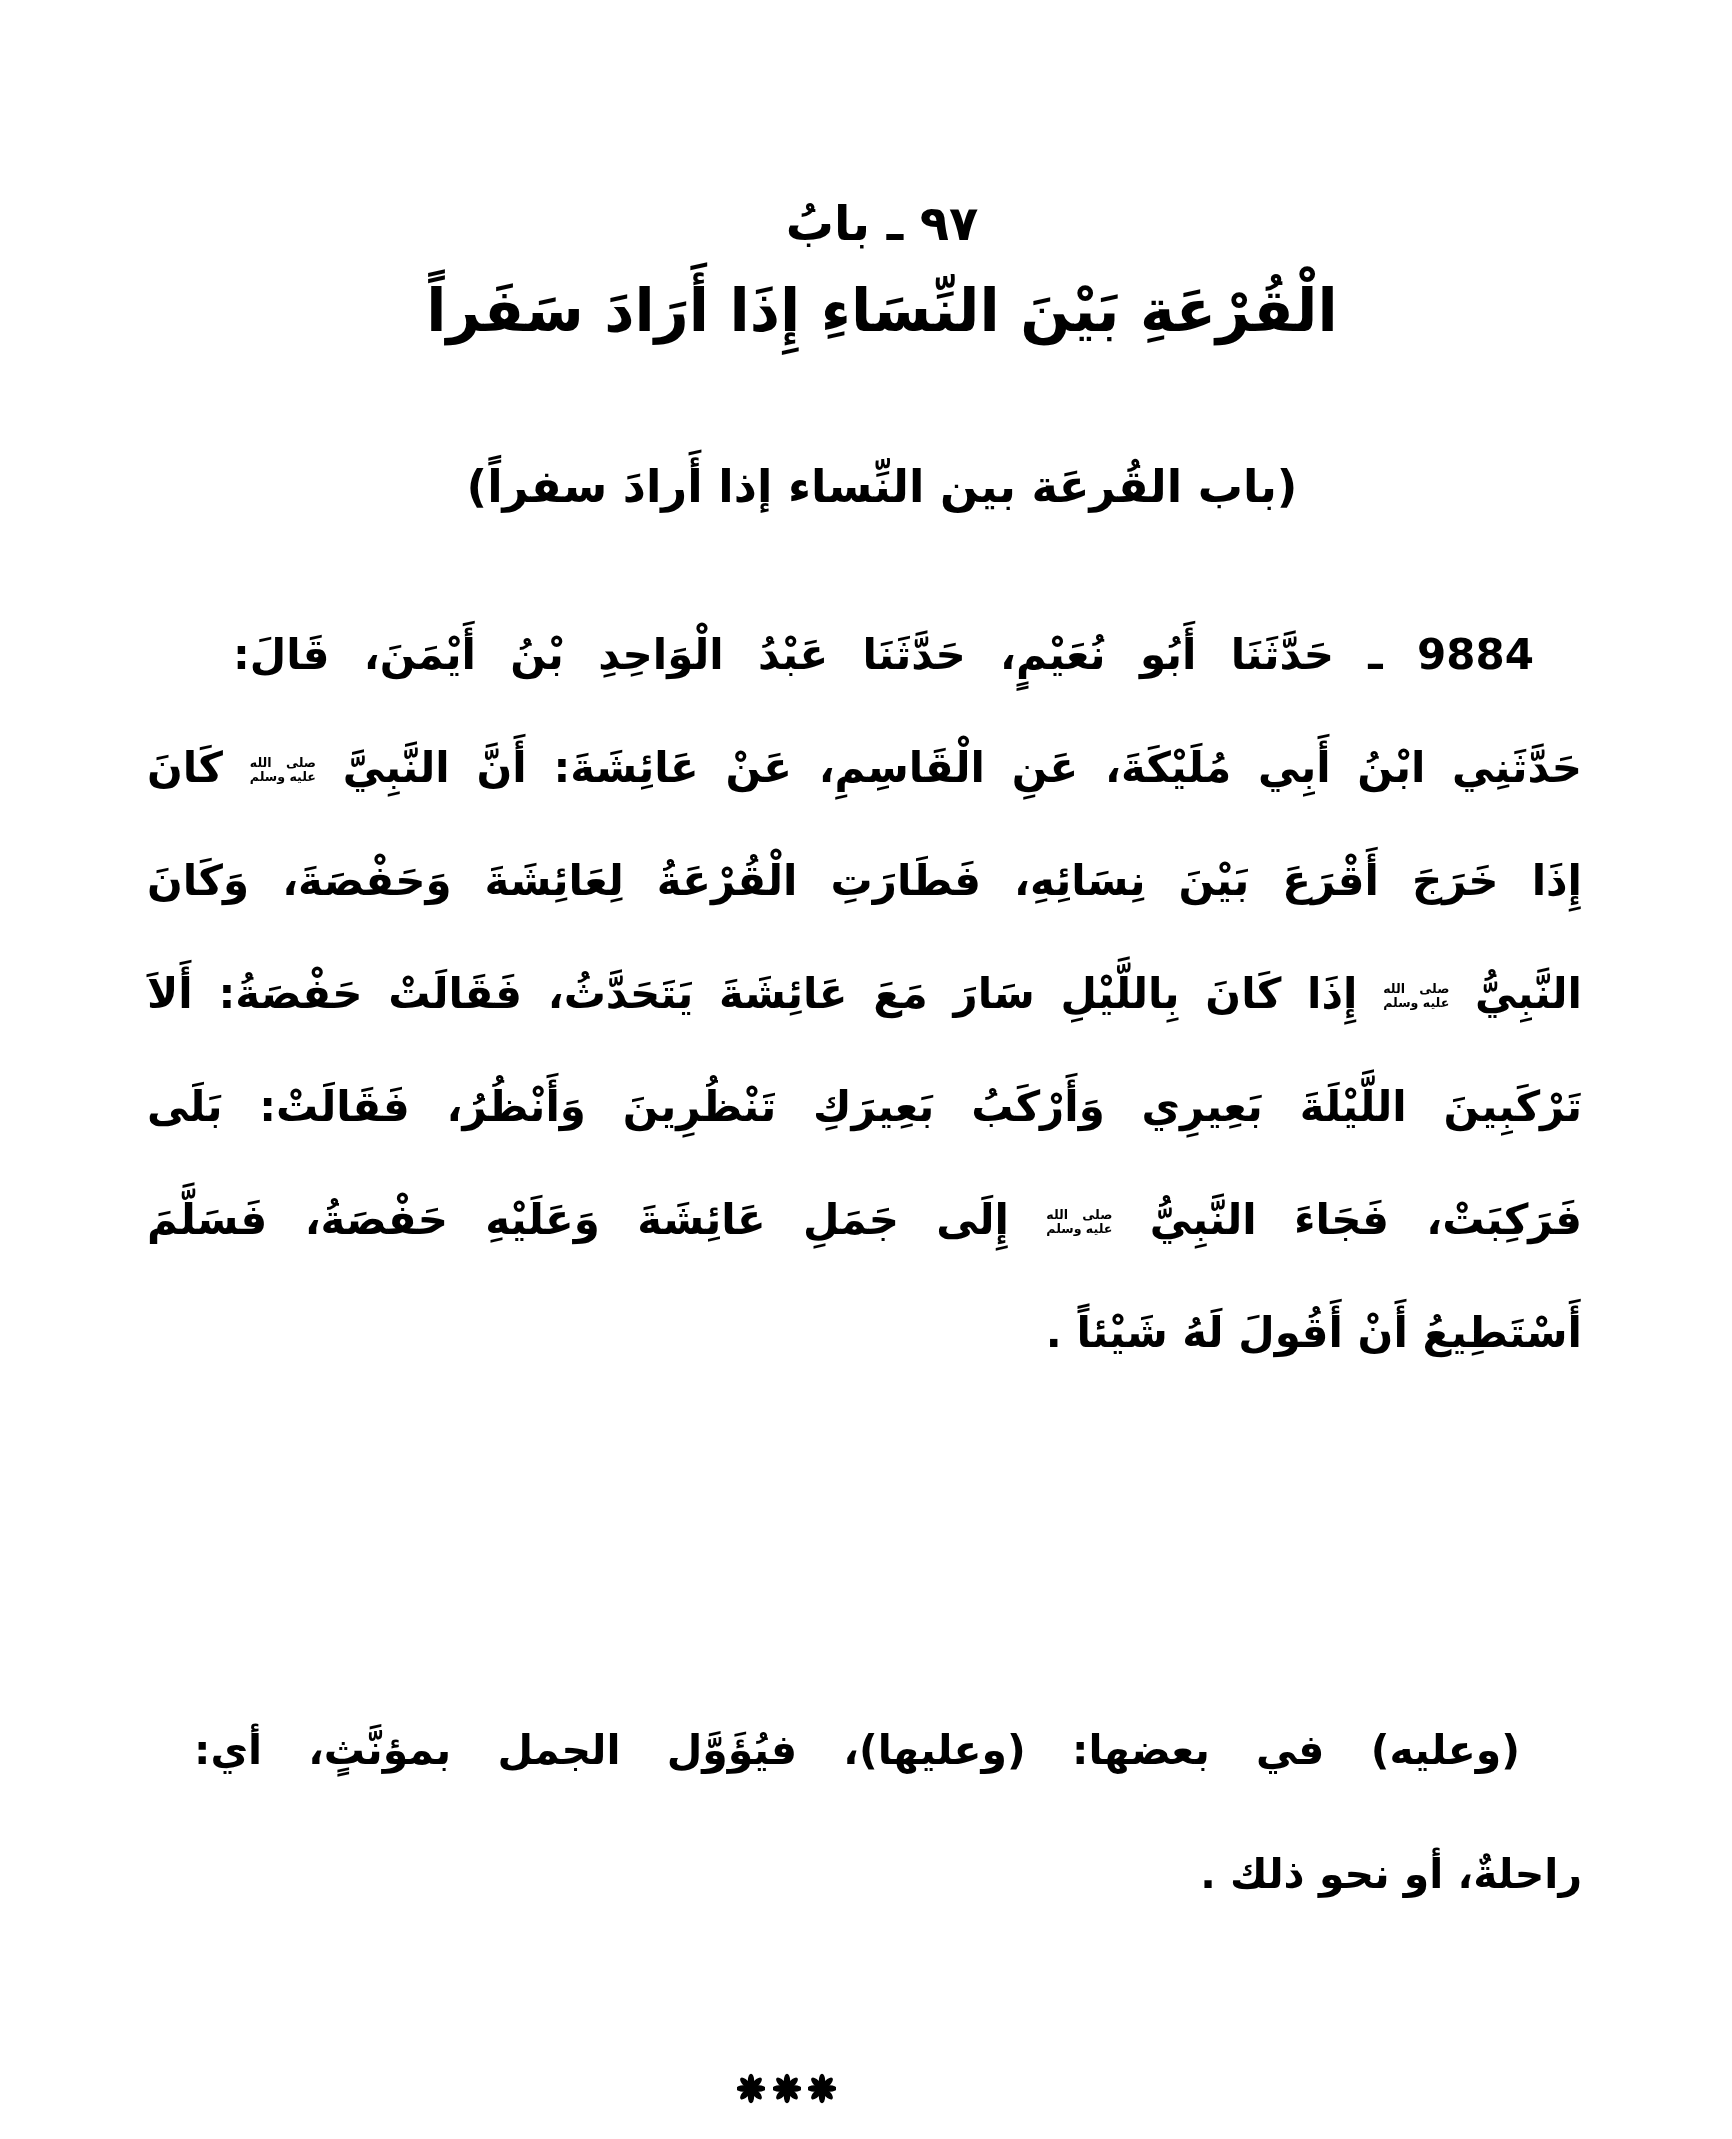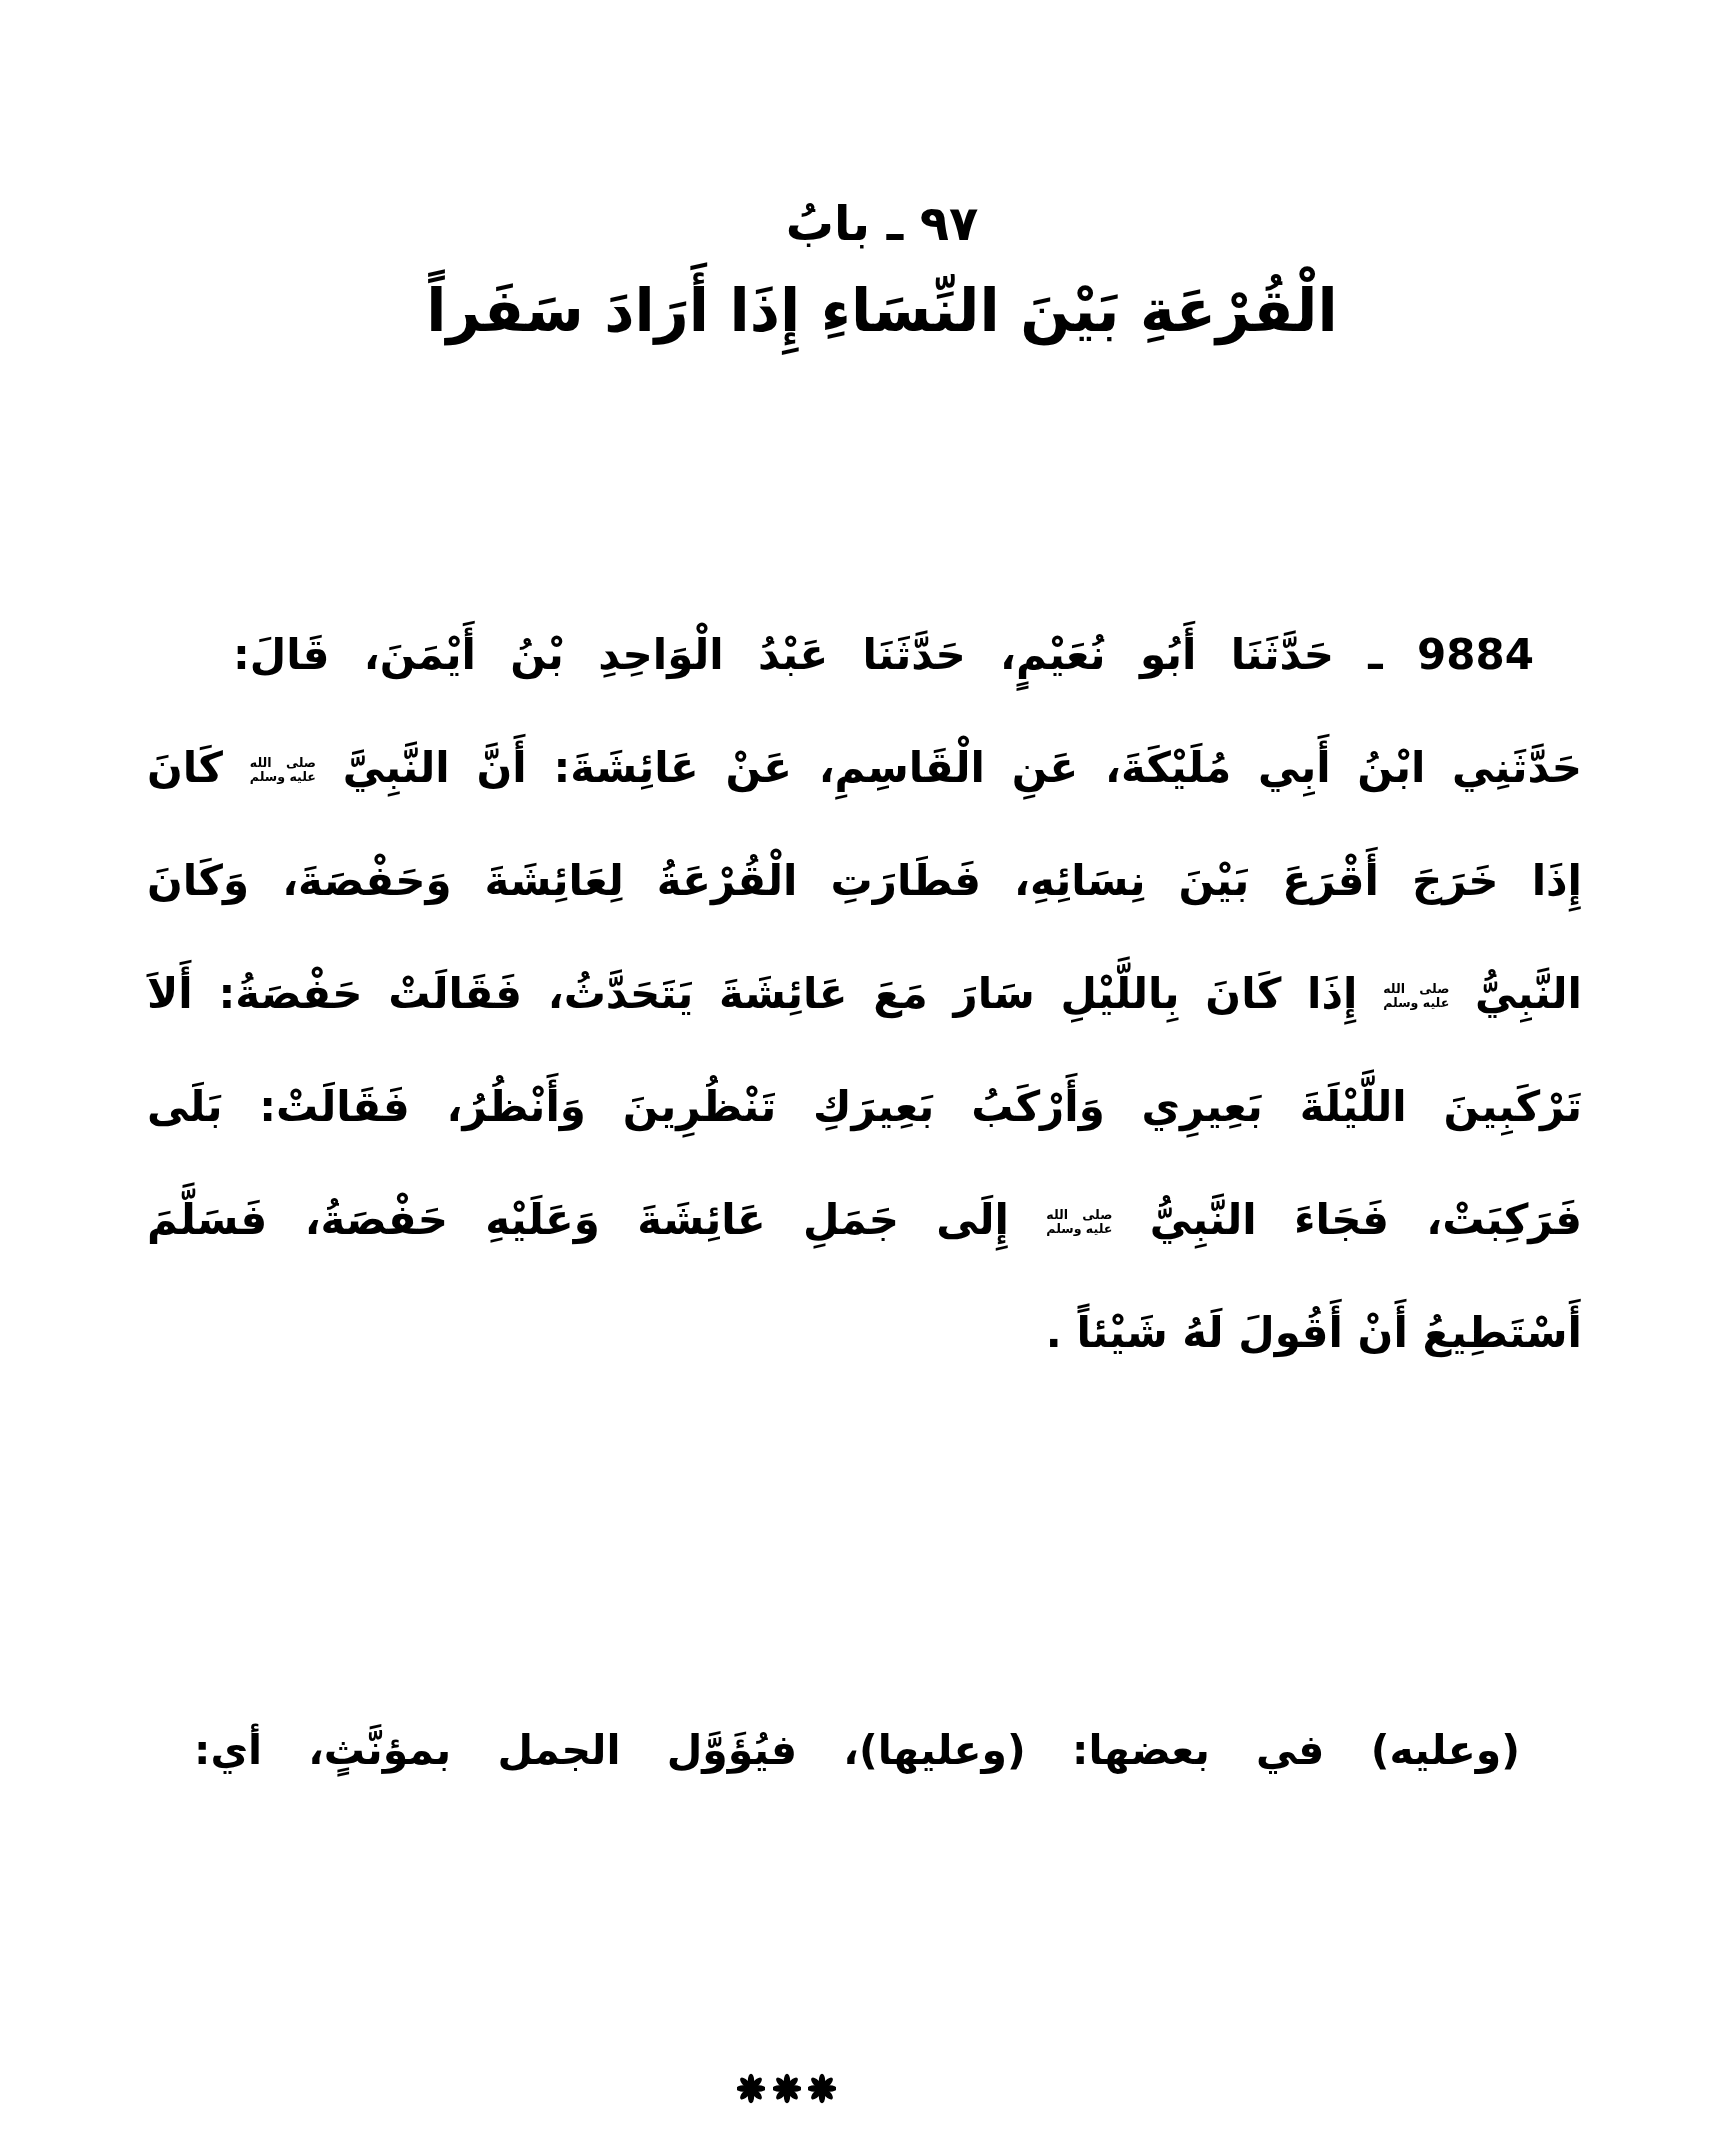"(باب القُرعَة بين النِّساء إذا" div.center { html: none -> <div>(باب القُرعَة بين النِّساء إذا أَرادَ سفراً)</div> }
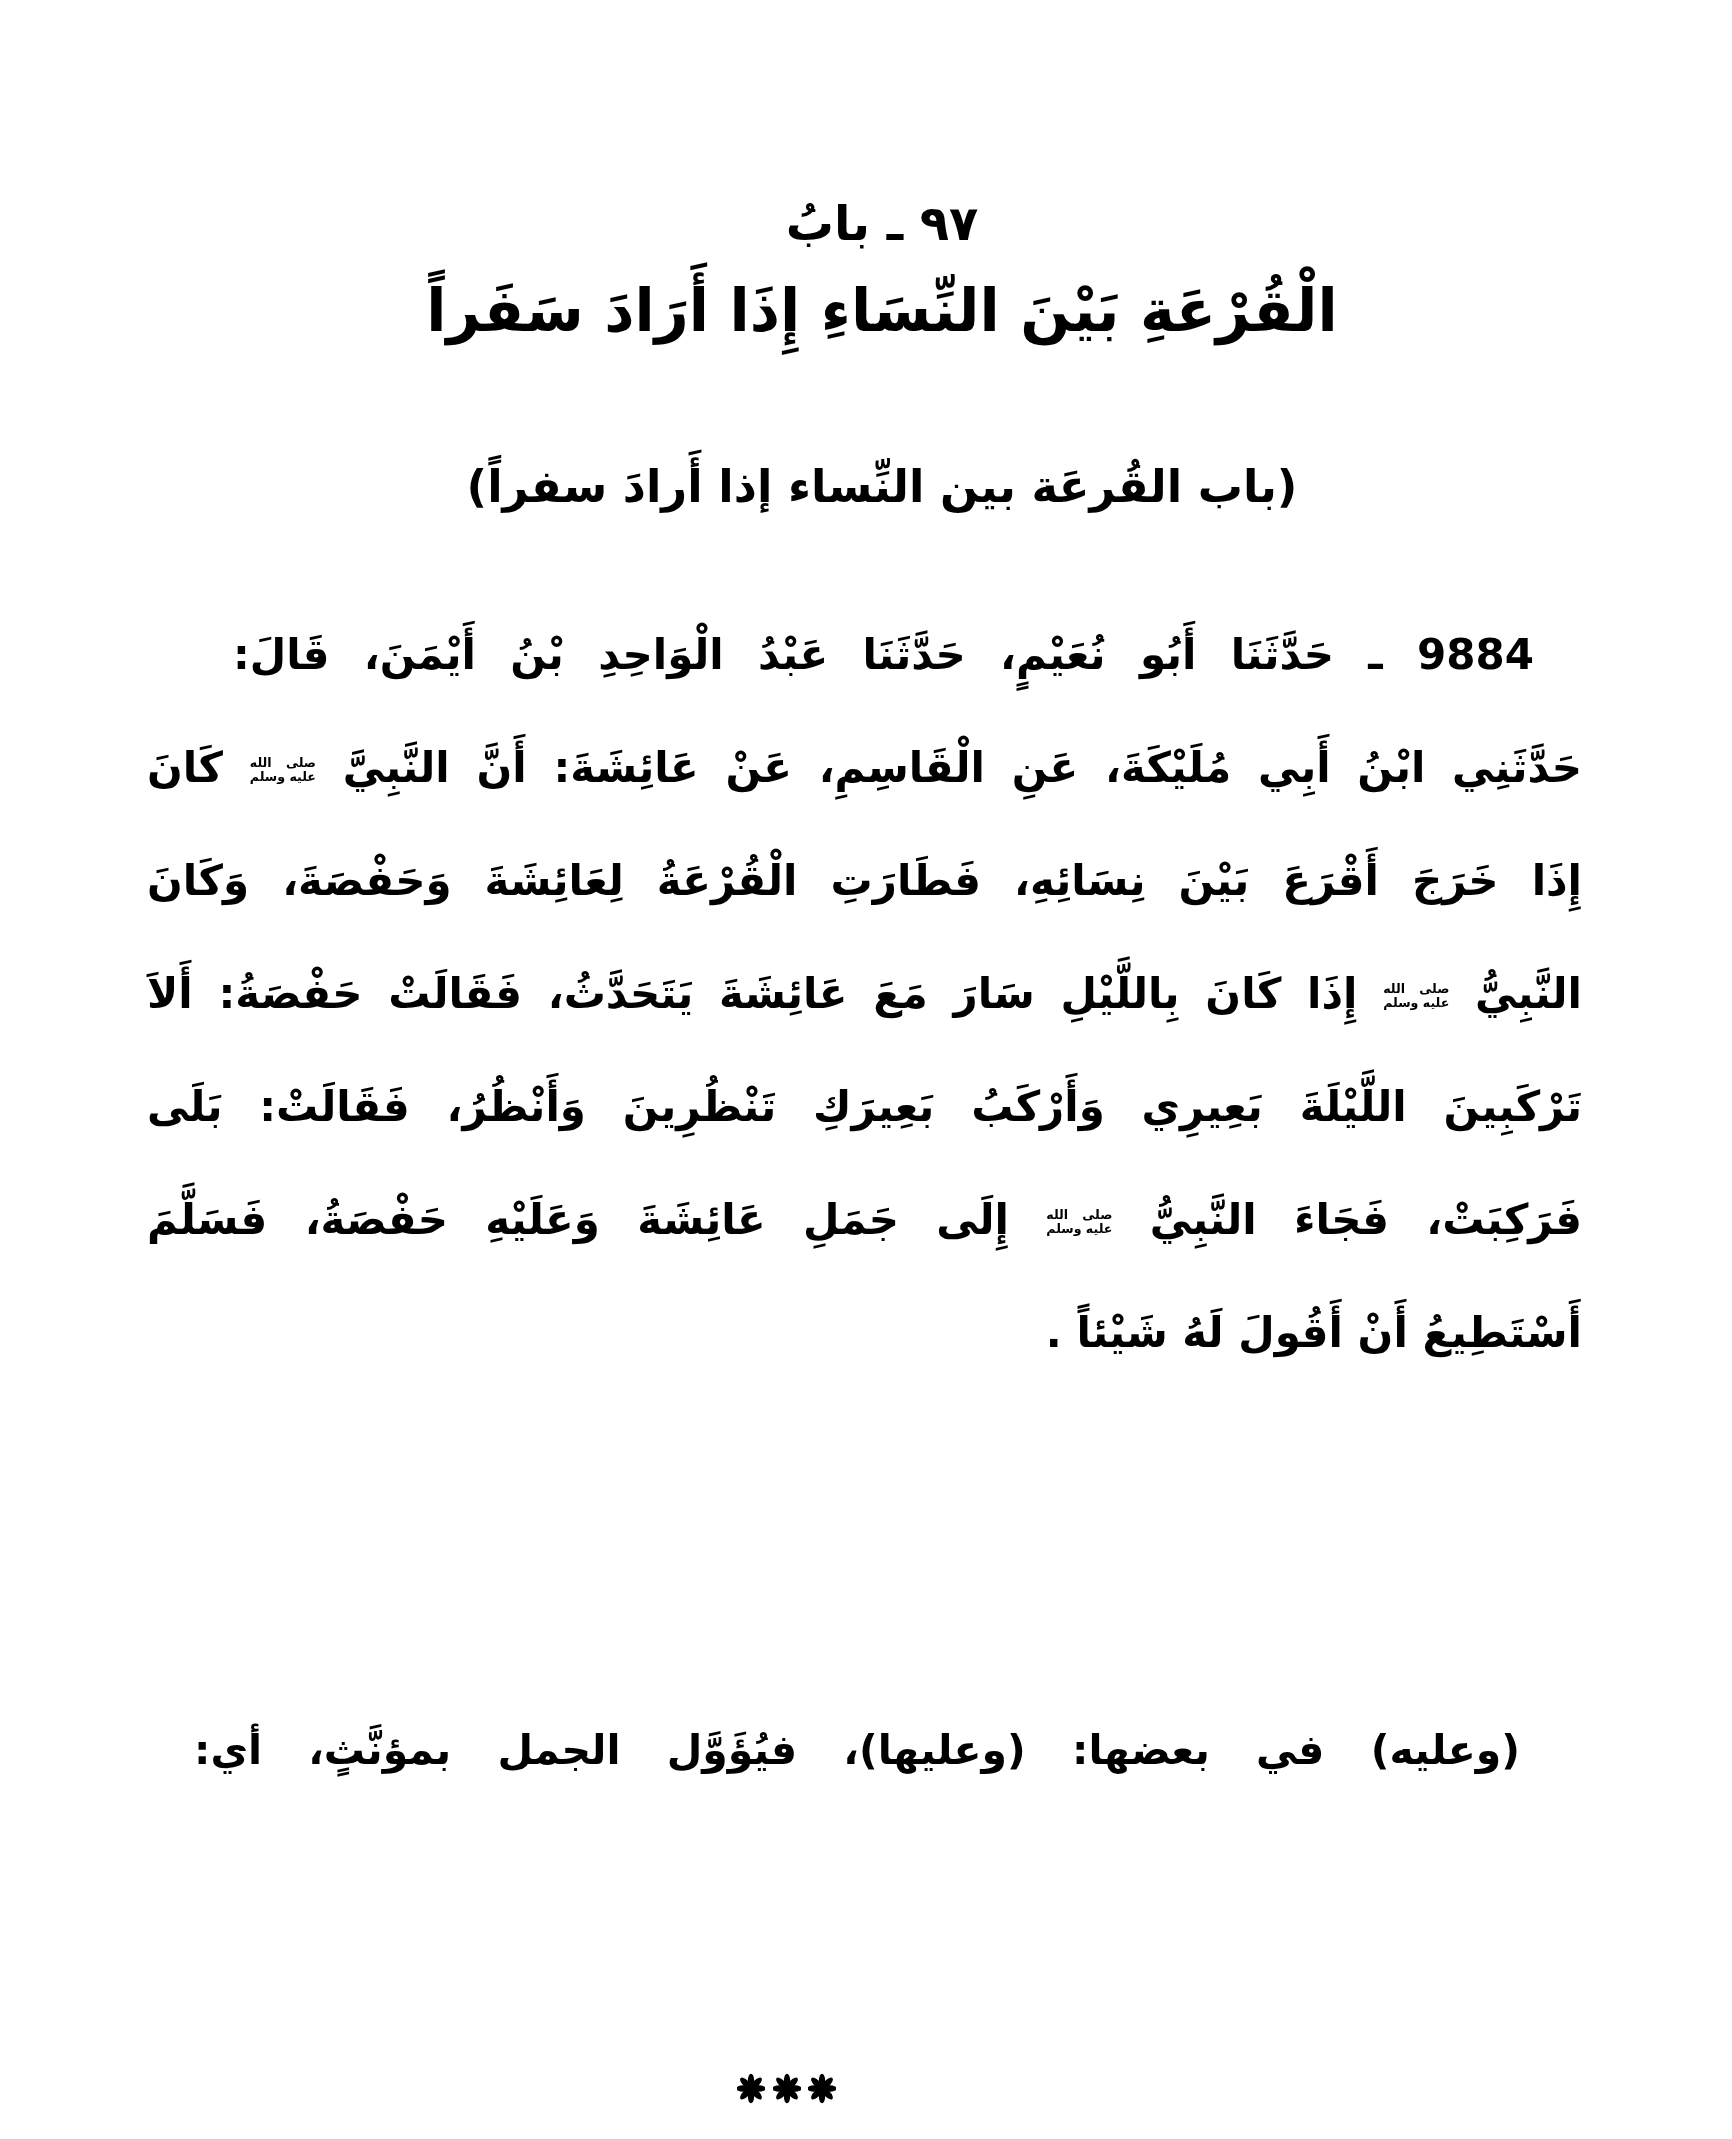"راحلةٌ، أو نحو ذلك ." div.c-line { html: none -> <div>راحلةٌ، أو نحو ذلك .</div> }
